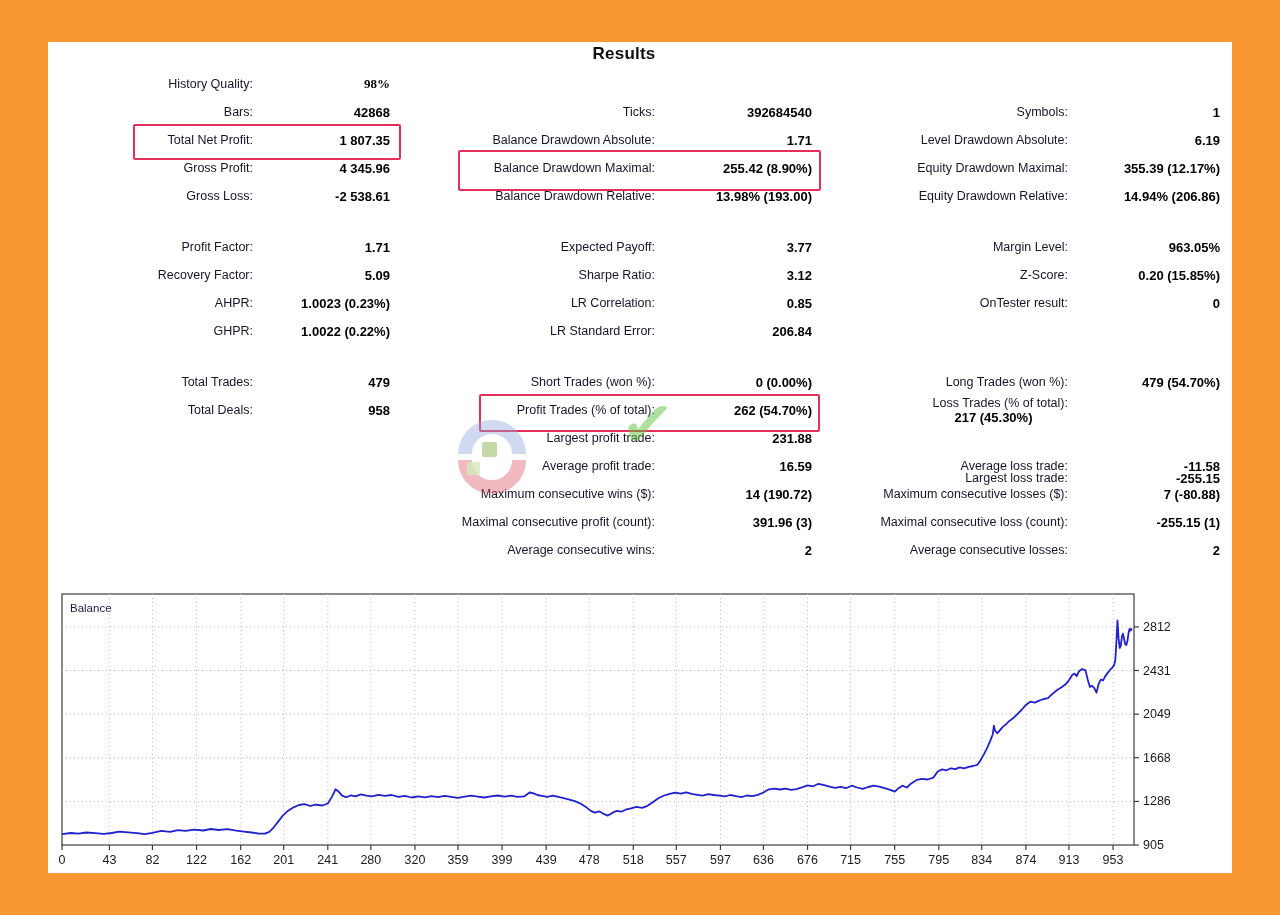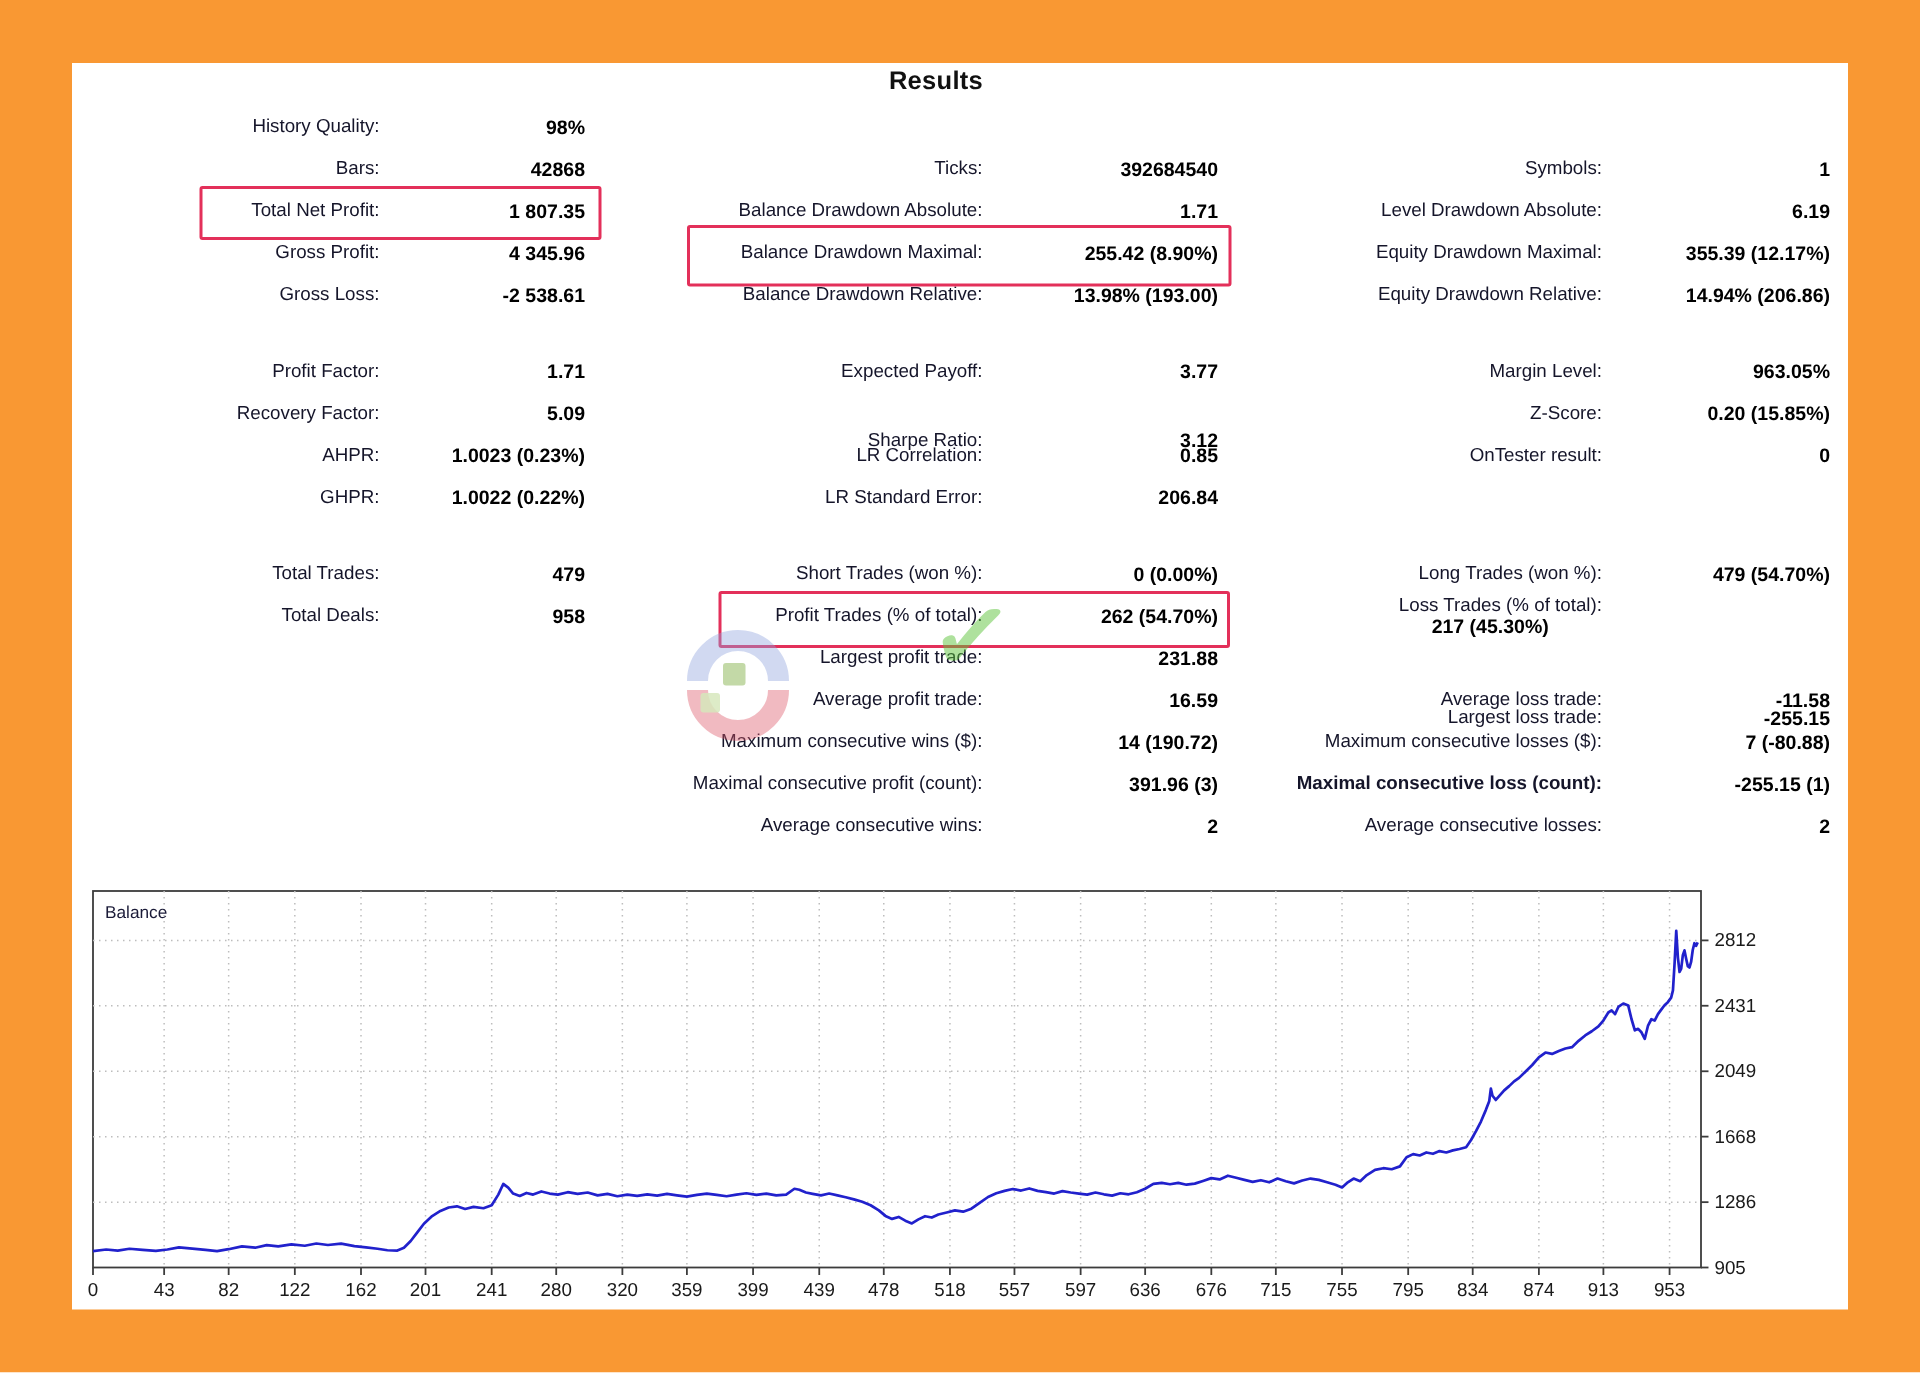"98%" span.stat-value { font-family: none -> Liberation Serif, serif }
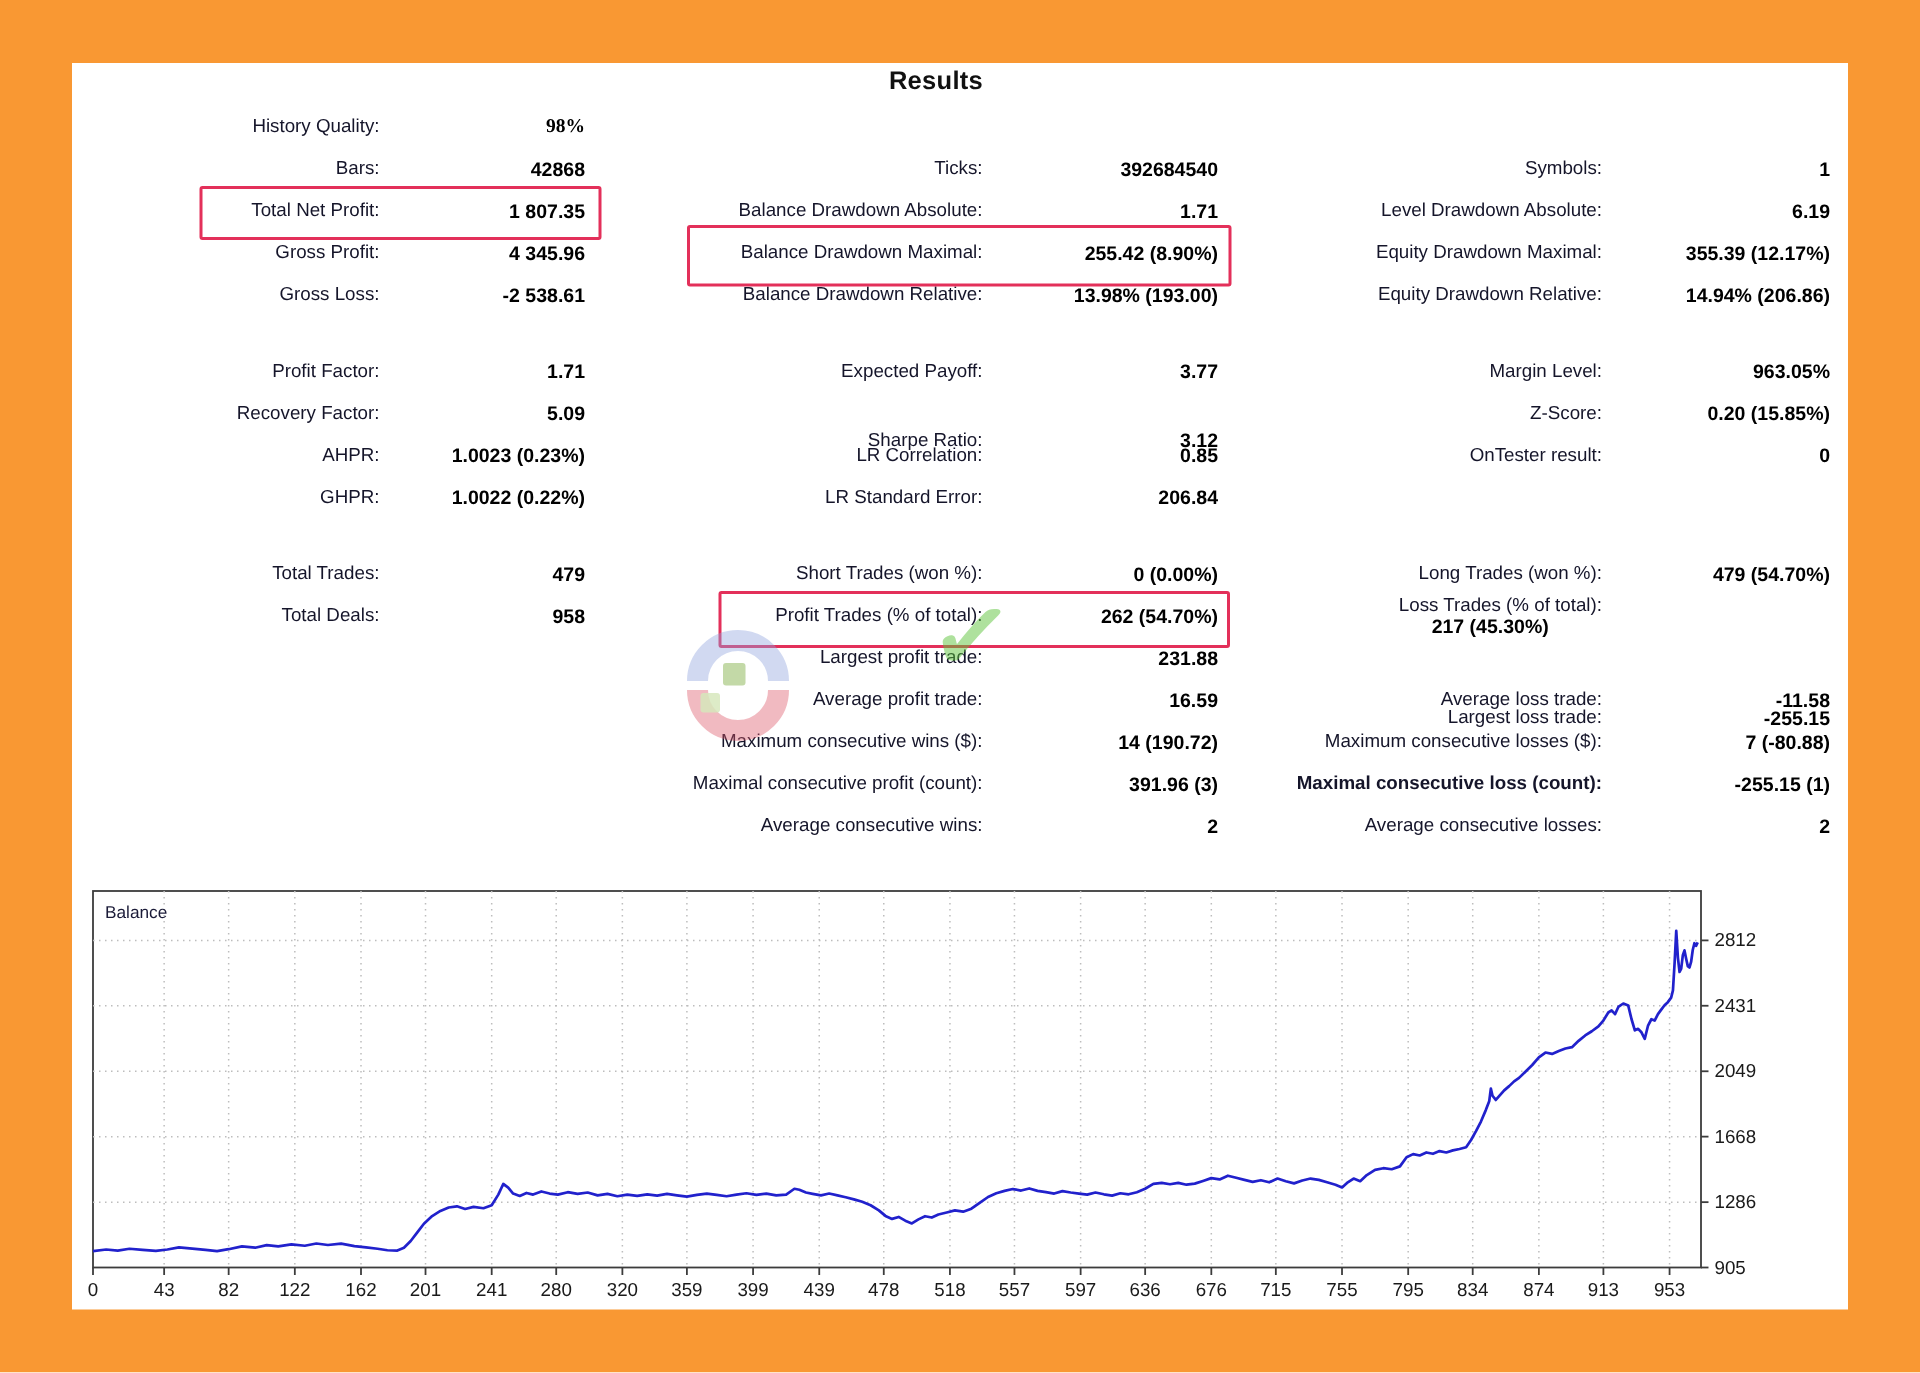"Sharpe Ratio:" div.stat-row { top: 279px -> 261px }
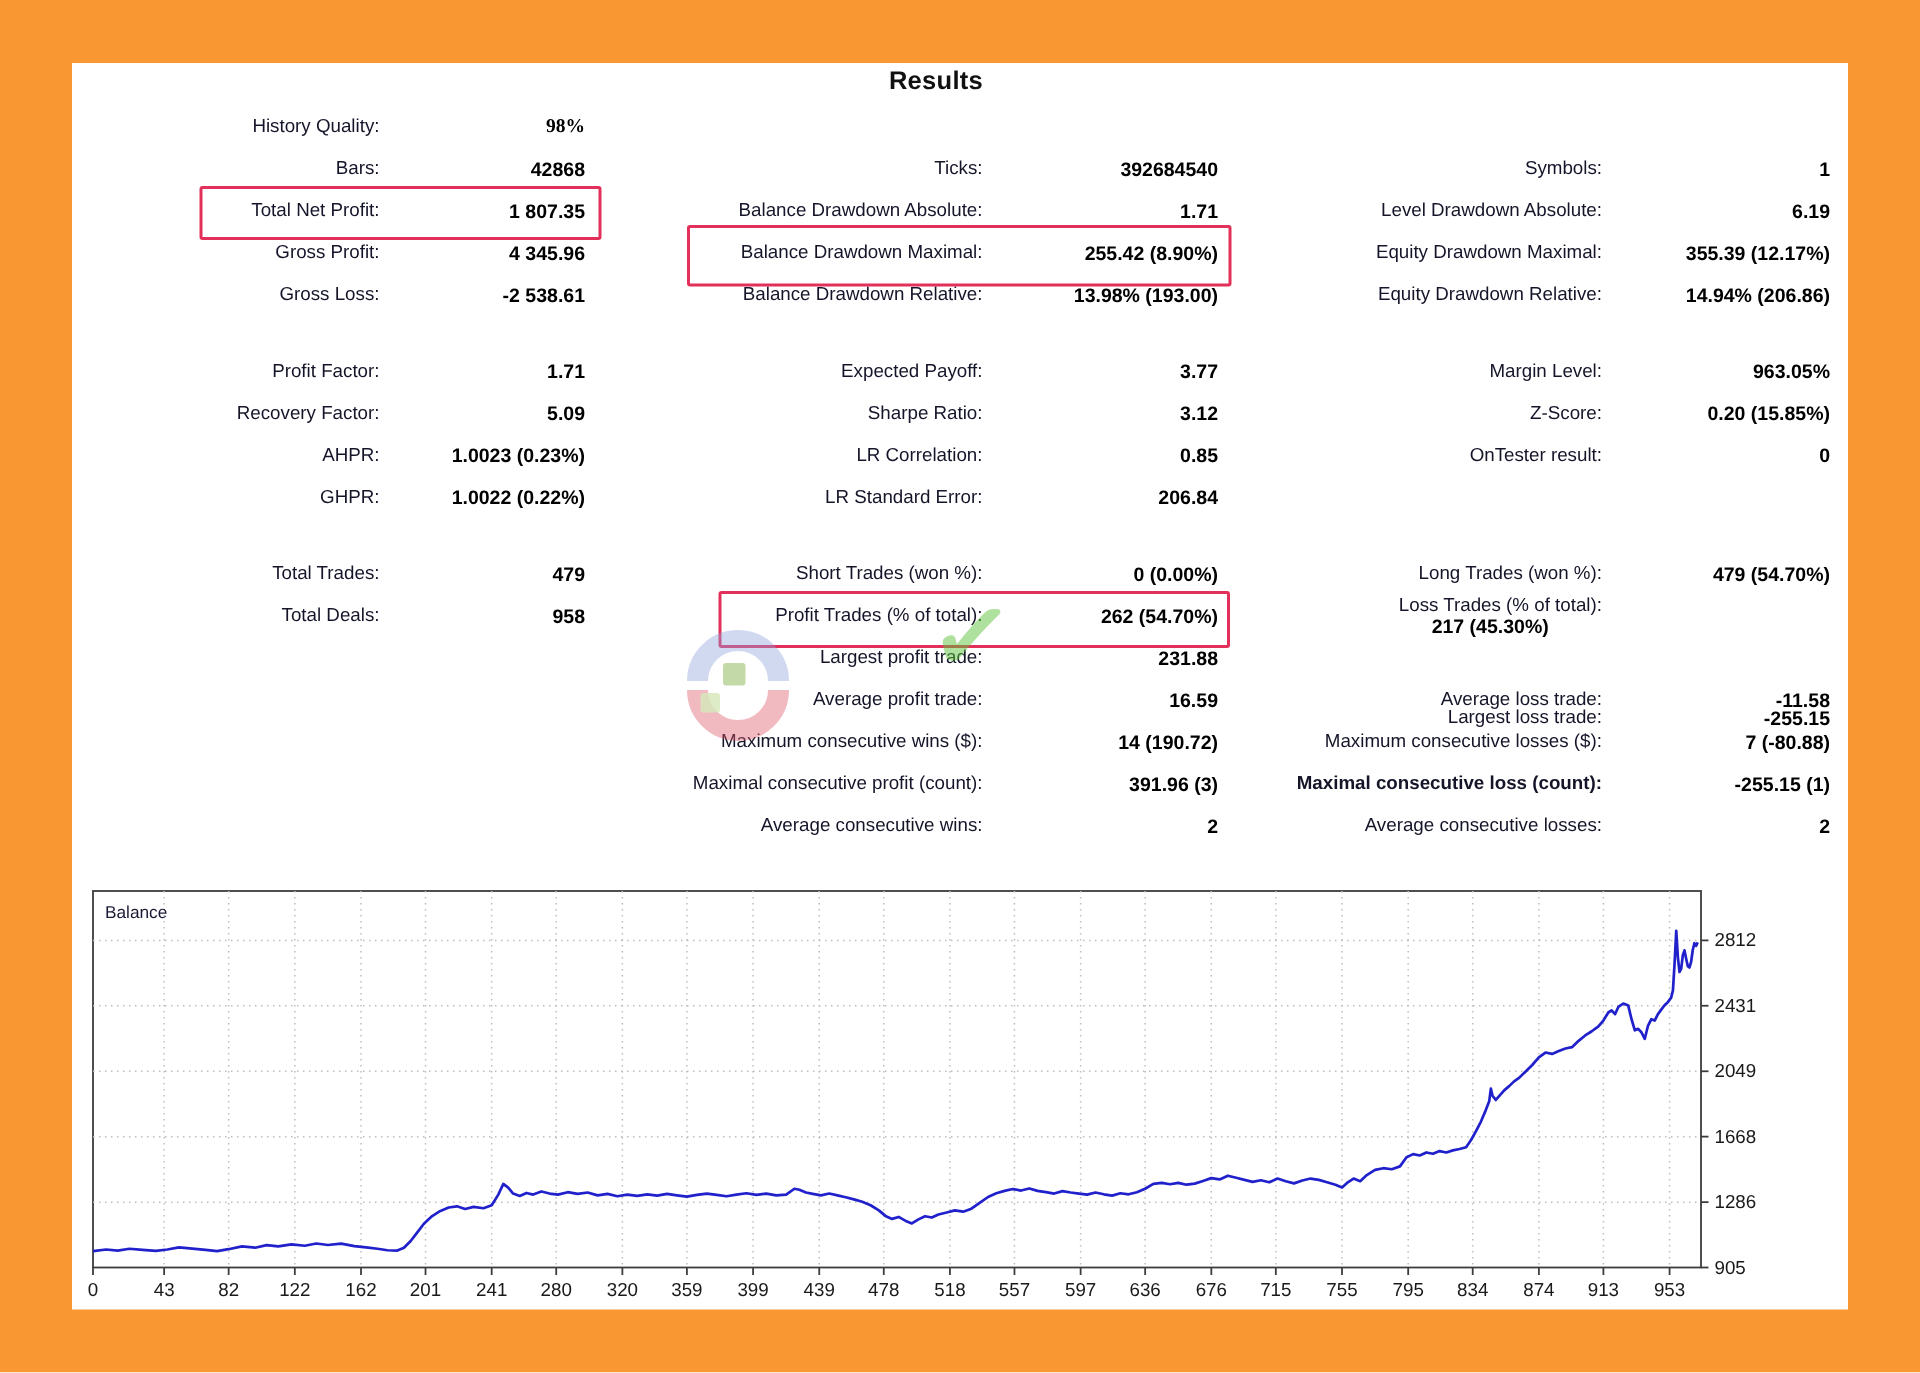"Maximal consecutive loss (count):" span.stat-label { font-weight: bold -> none }
